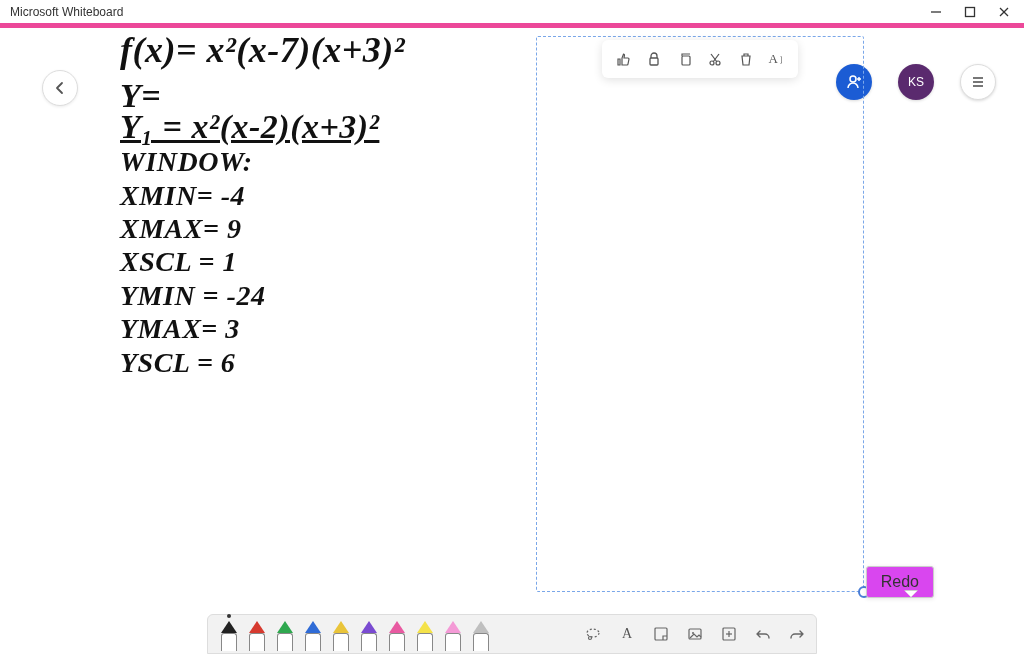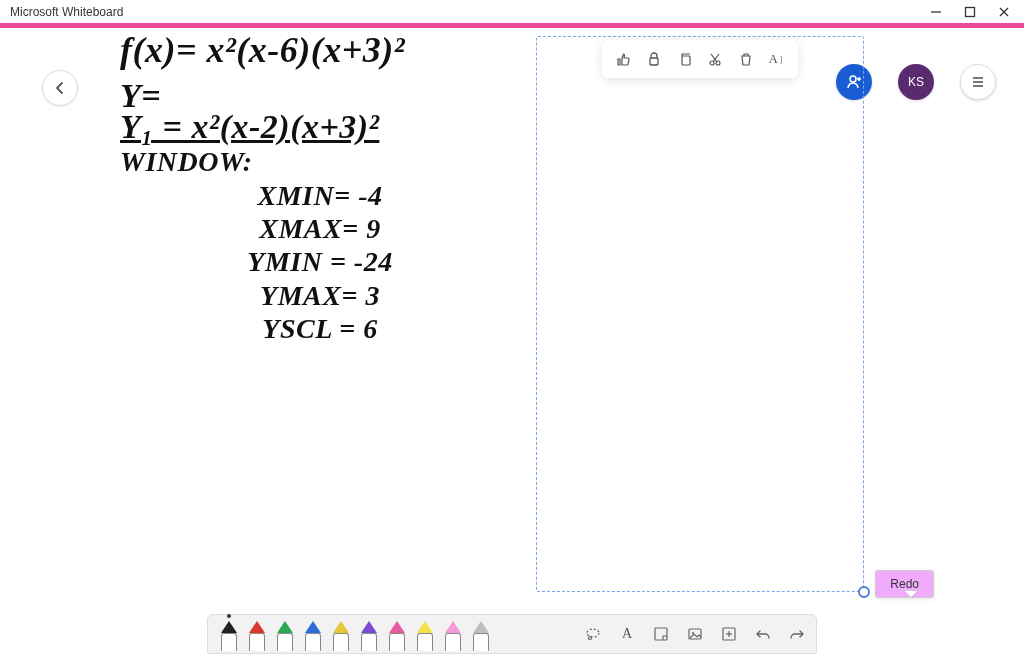"f(x)= x²(x-6)(x+3)²" div.l { text: x-6 -> x-7 }
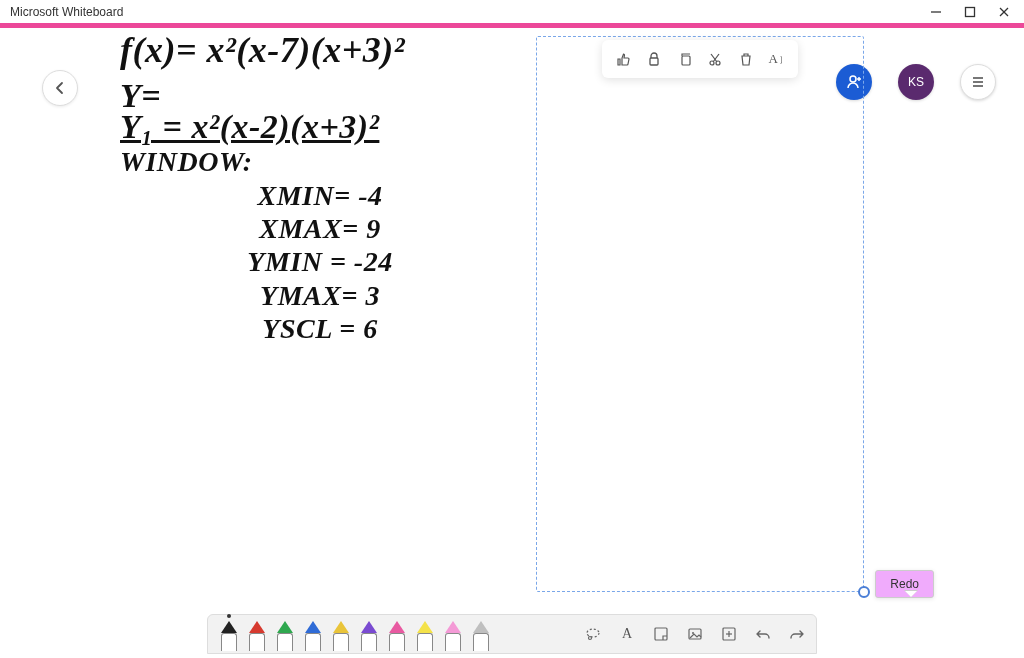"XMIN= -4" .lw { text-align: center -> none }
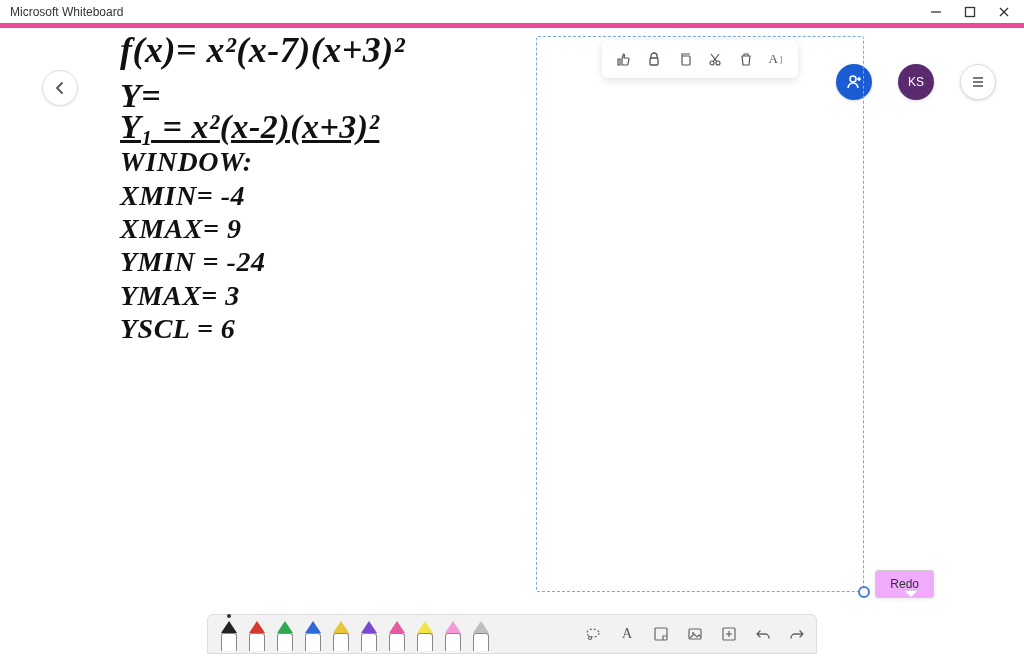"XSCL = 1" div.l { html: none -> <div>XSCL = 1</div> }
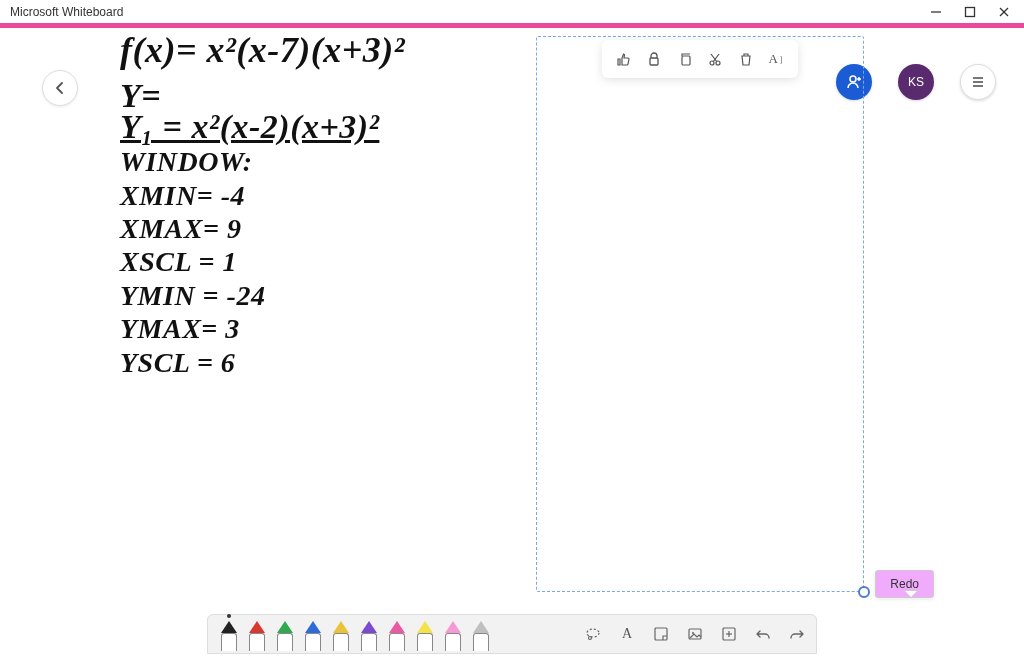"Redo" .tooltip { background: #f0abfc -> #d946ef; font-size: 12px -> 16px }
